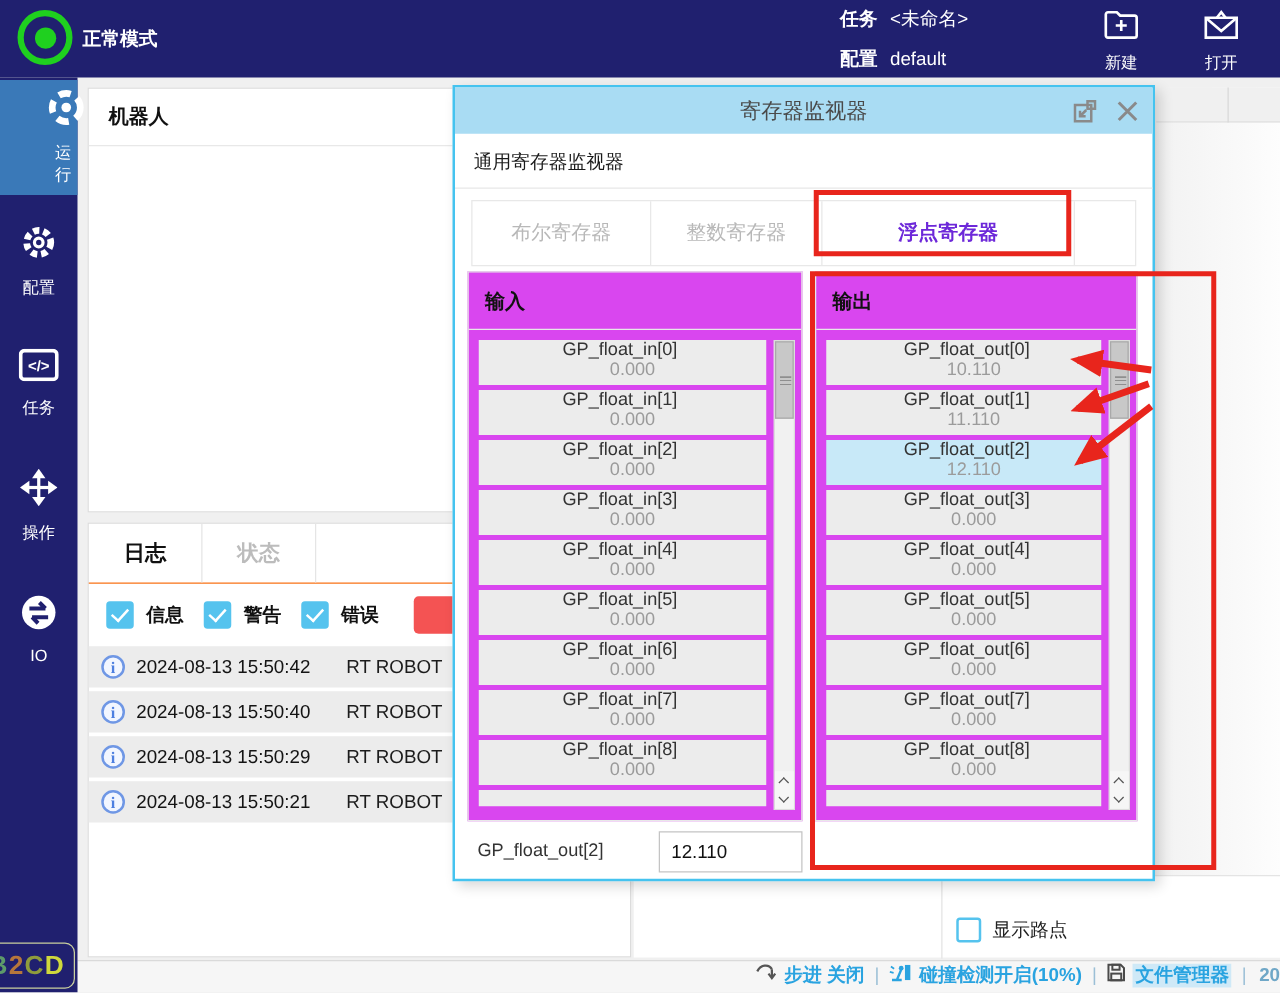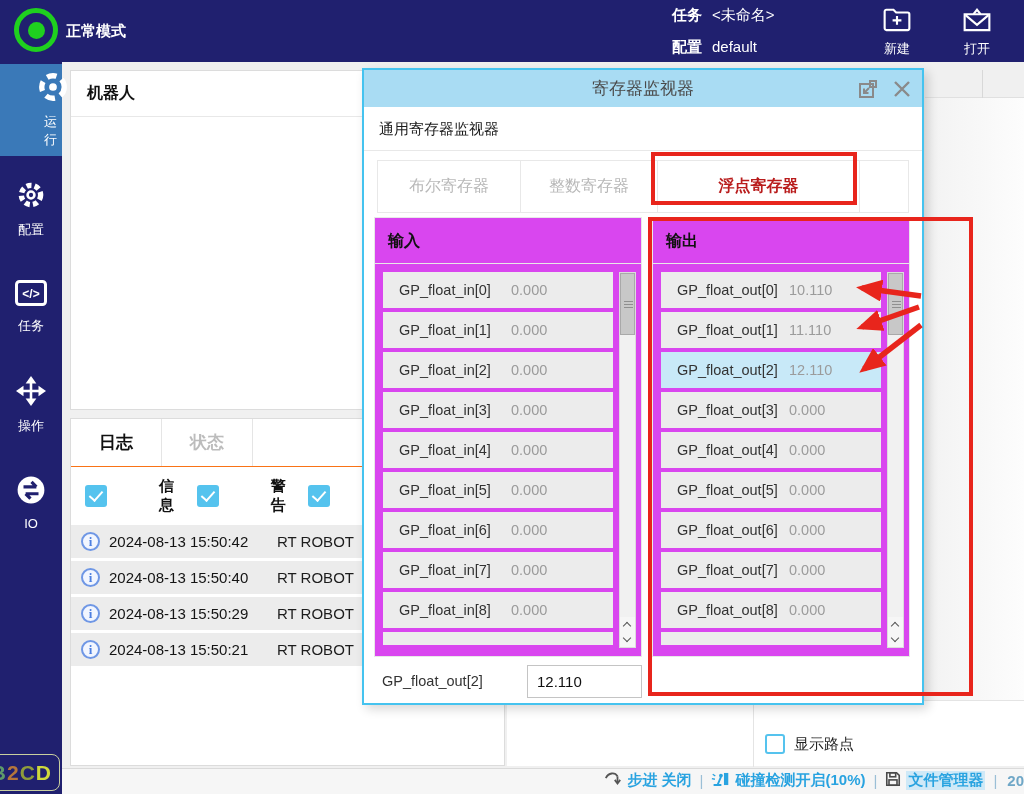"浮点寄存器" .reg-tab.active { color: #b91c1c -> #6d28d9 }
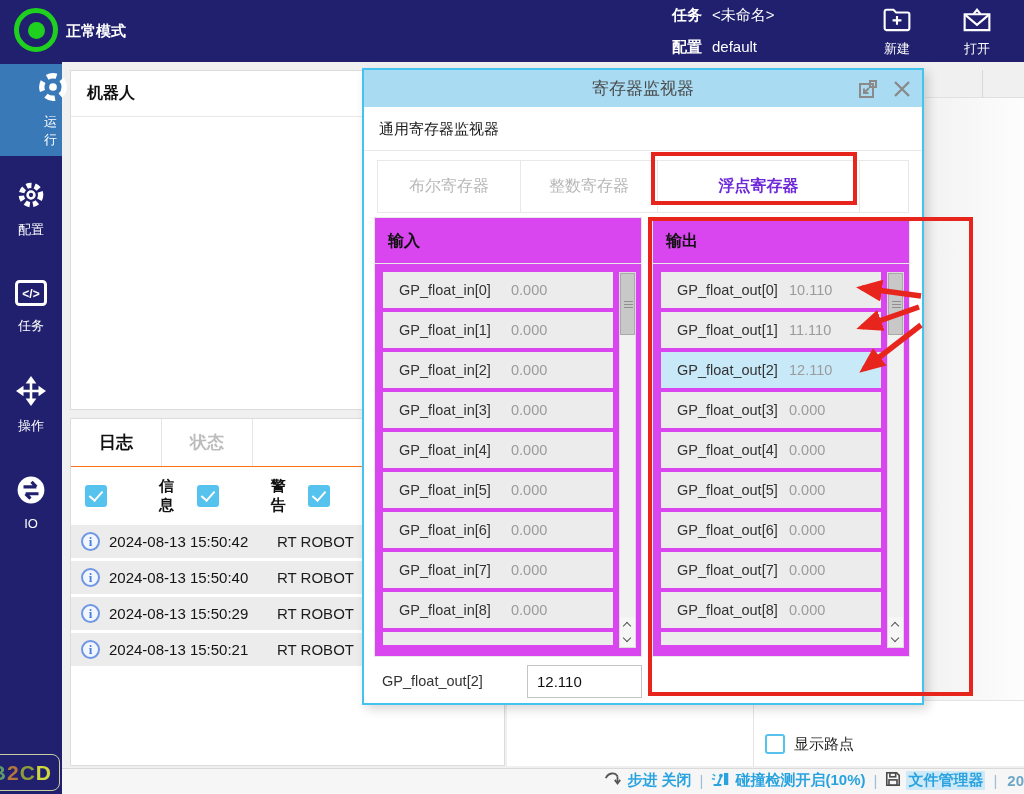"GP_float_in[0]" .reg-row { flex-direction: none -> column }
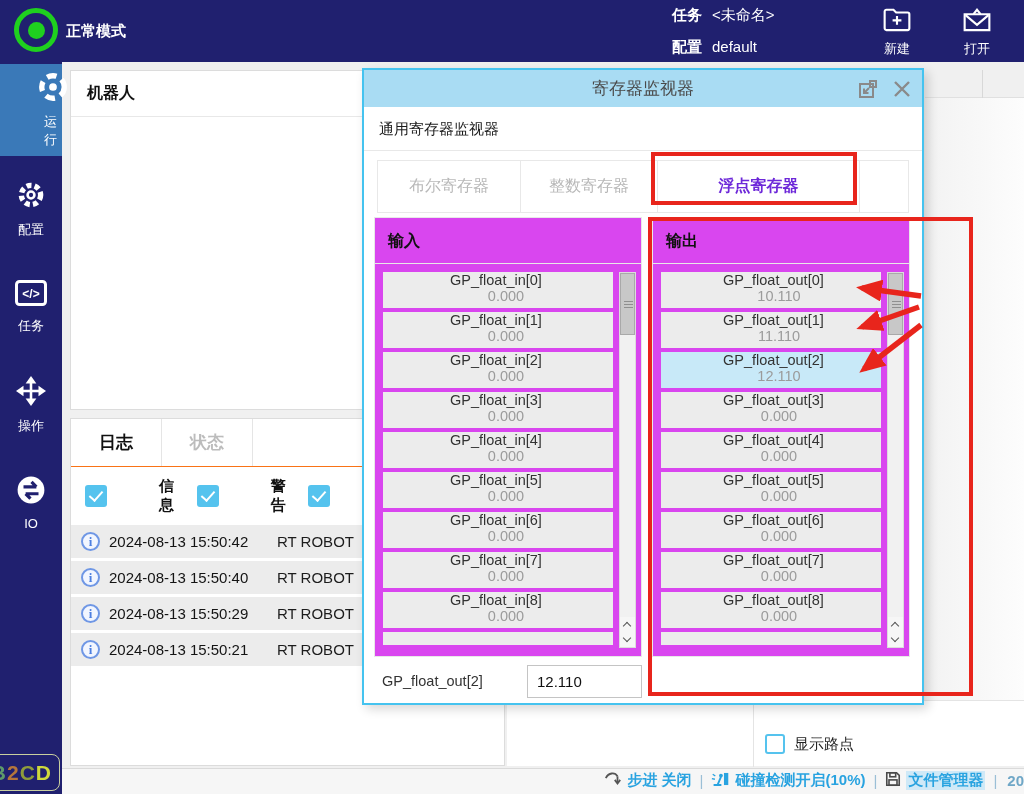"信息" .cbx-lbl { margin-left: 42px -> none }
